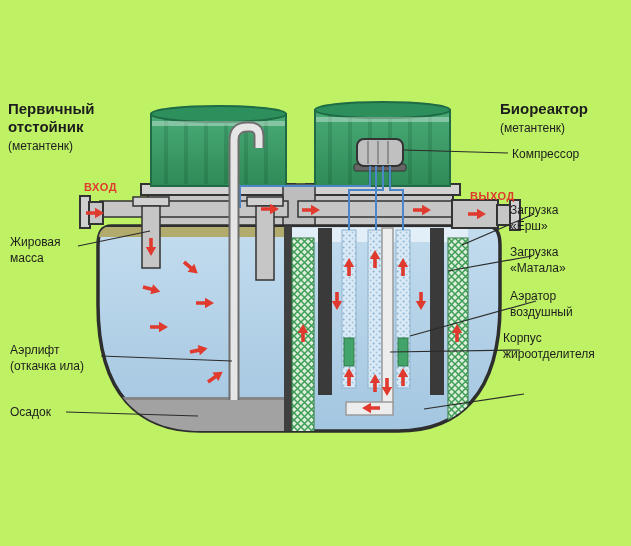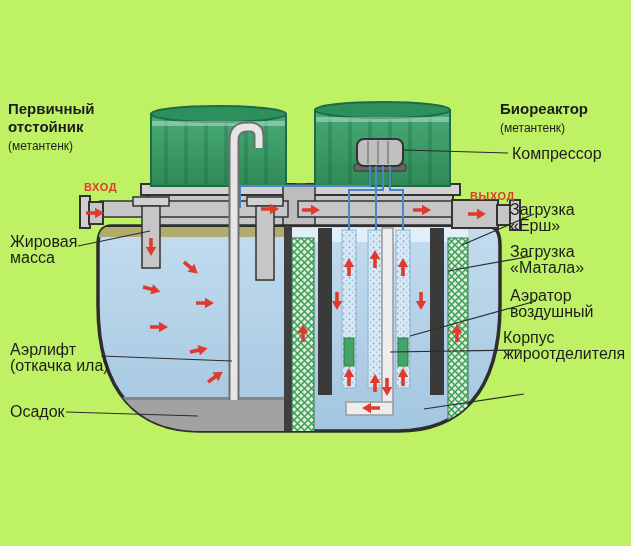"Компрессор" .lbl { font-size: 16px -> 12px }
